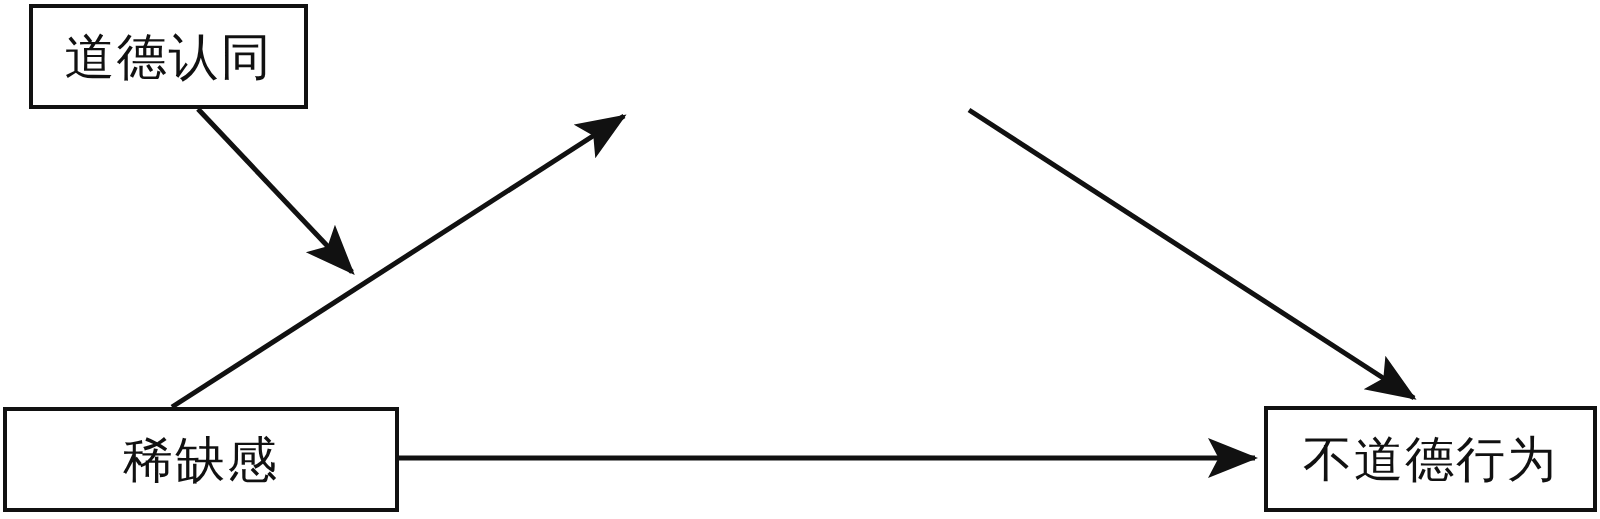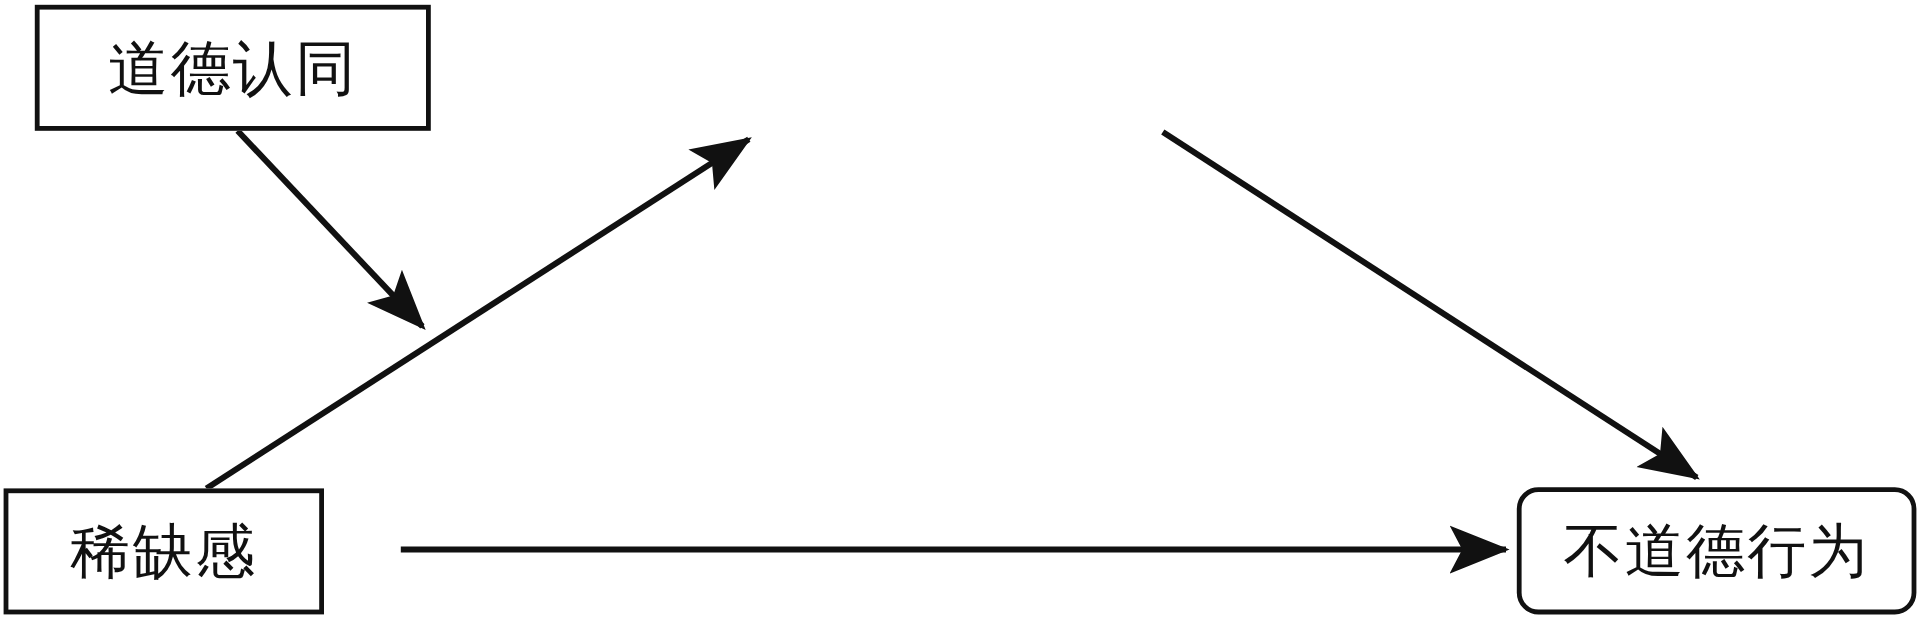"道德认同" #node-moral-identity { width: 330px -> 279px }
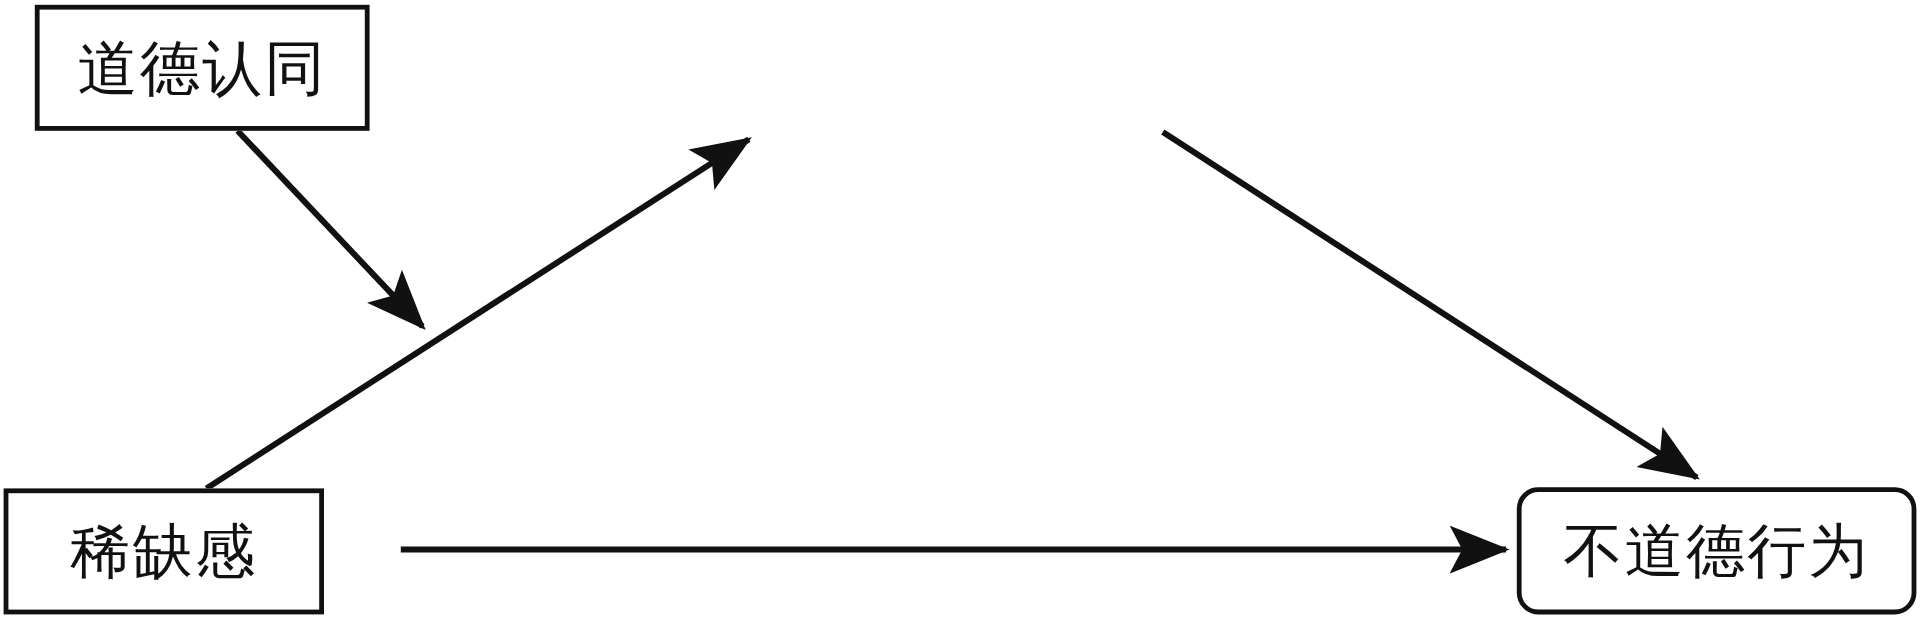"稀缺感" #node-scarcity { width: 267px -> 396px }
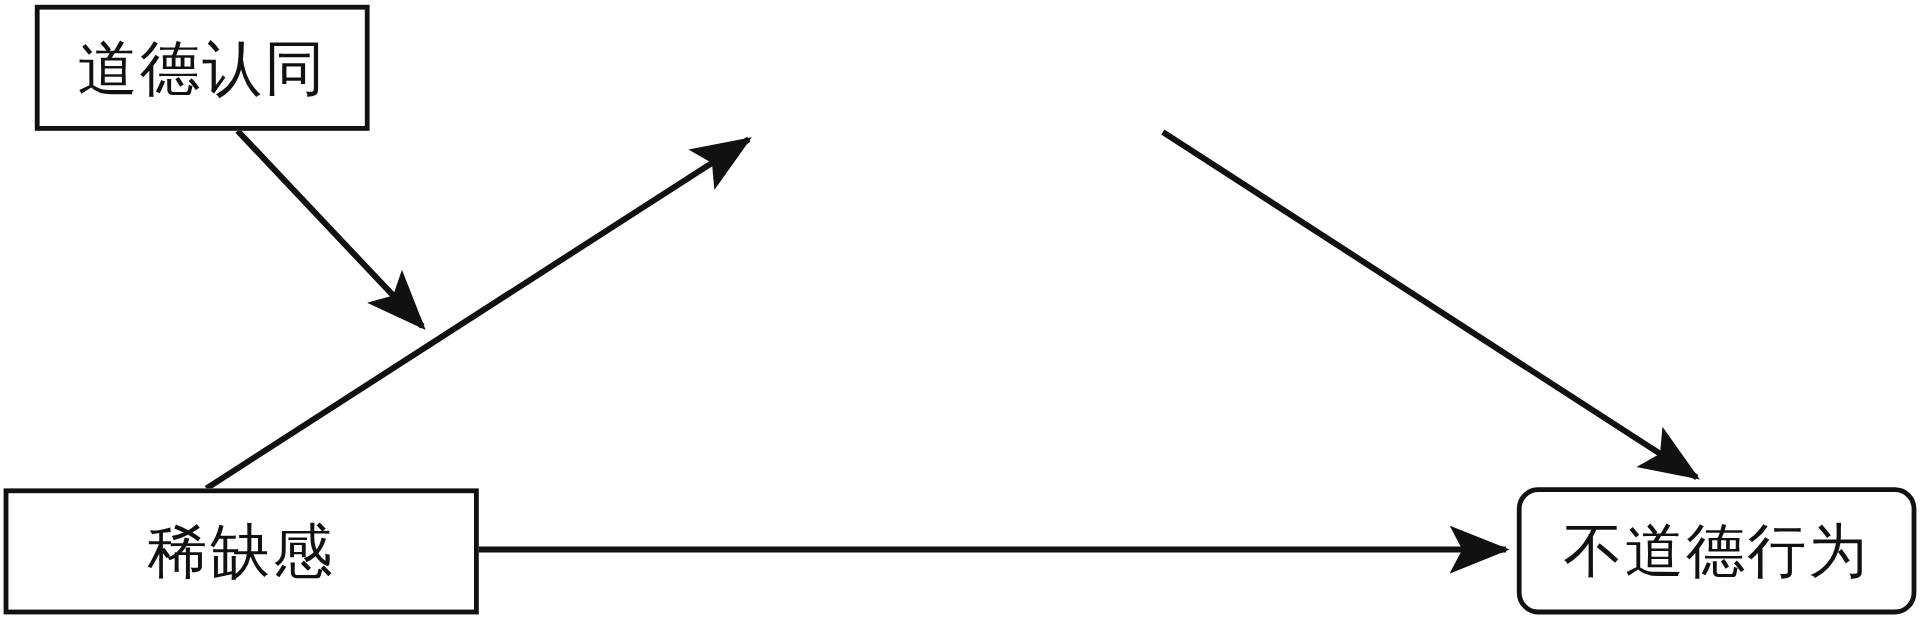"不道德行为" #node-unethical-behavior { border-radius: 18px -> none }
